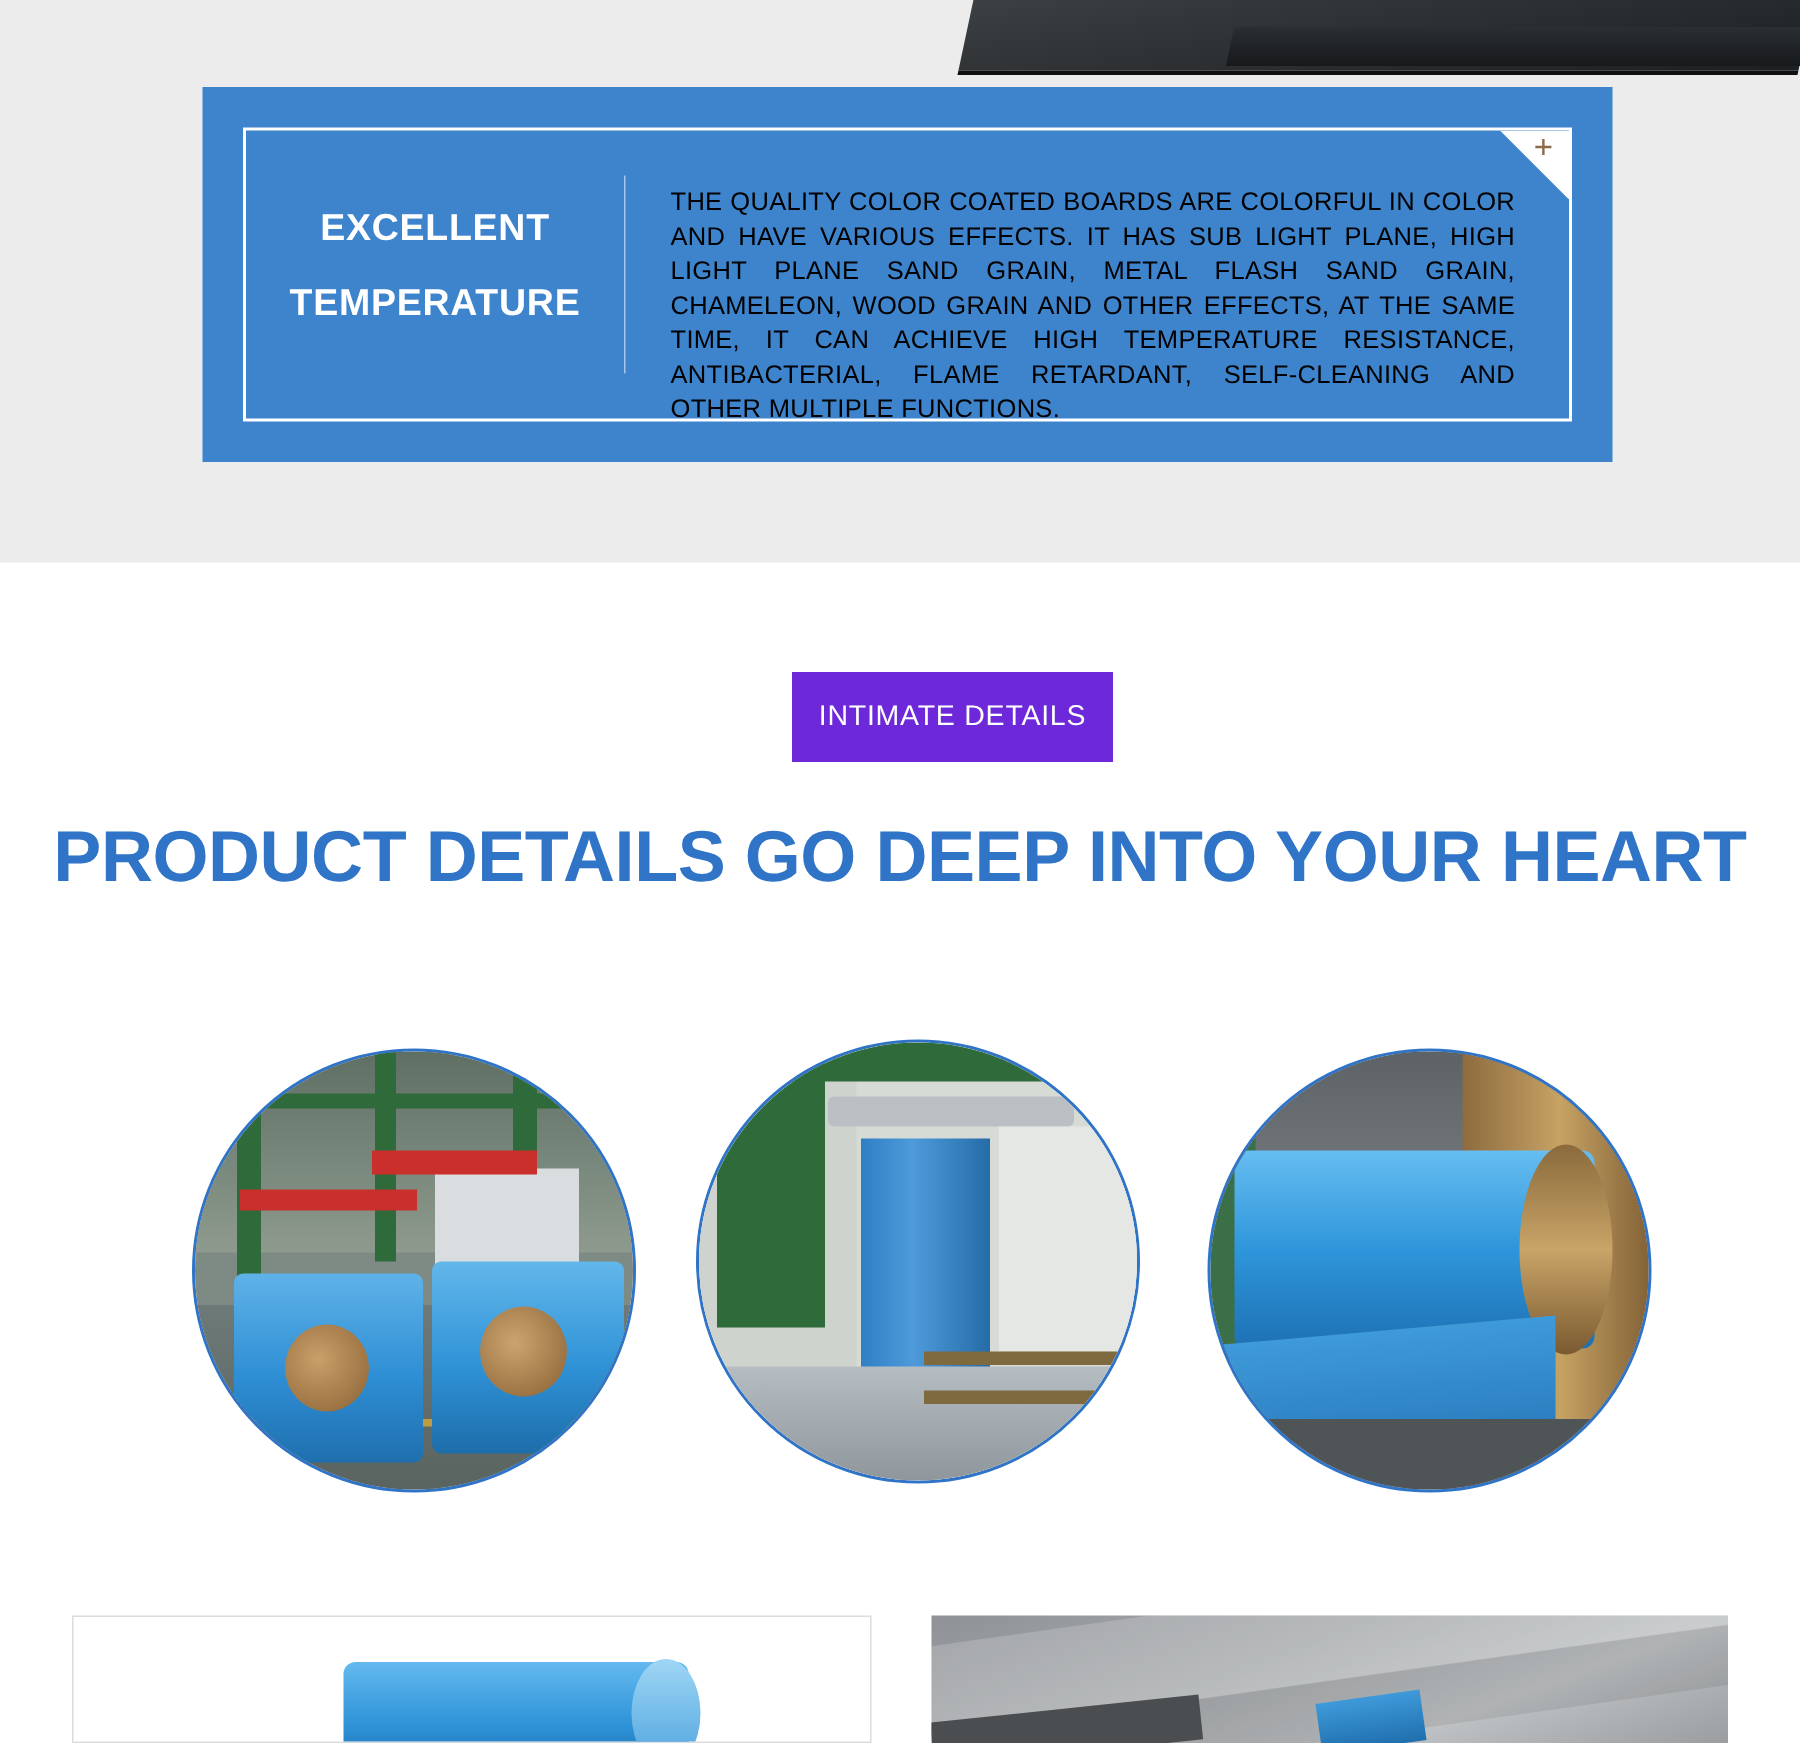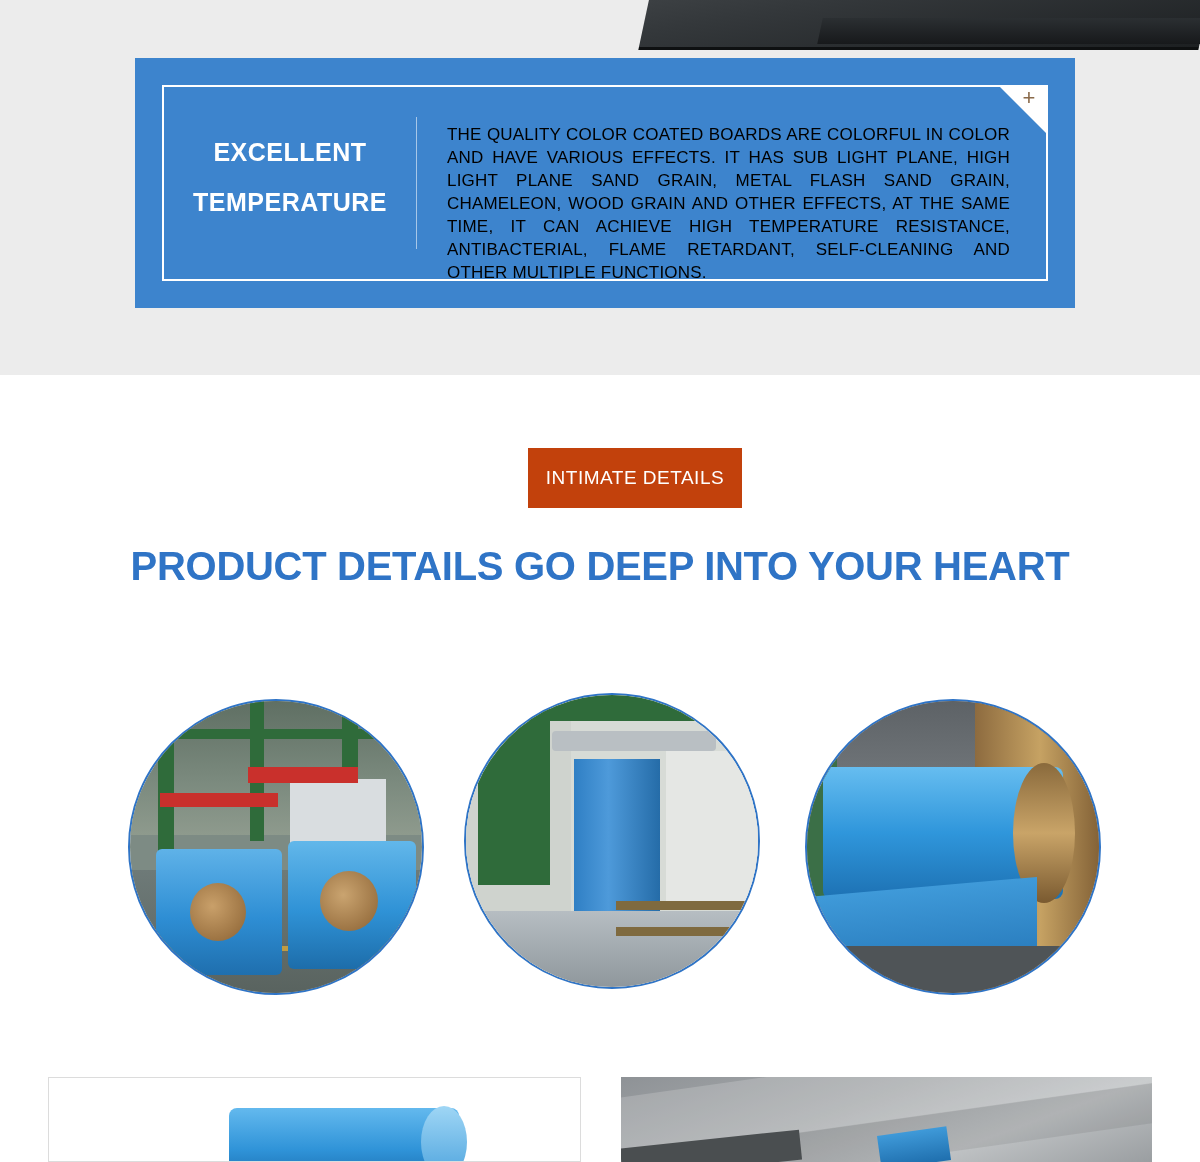"INTIMATE DETAILS" .details-tag { background: #c2410c -> #6d28d9 }
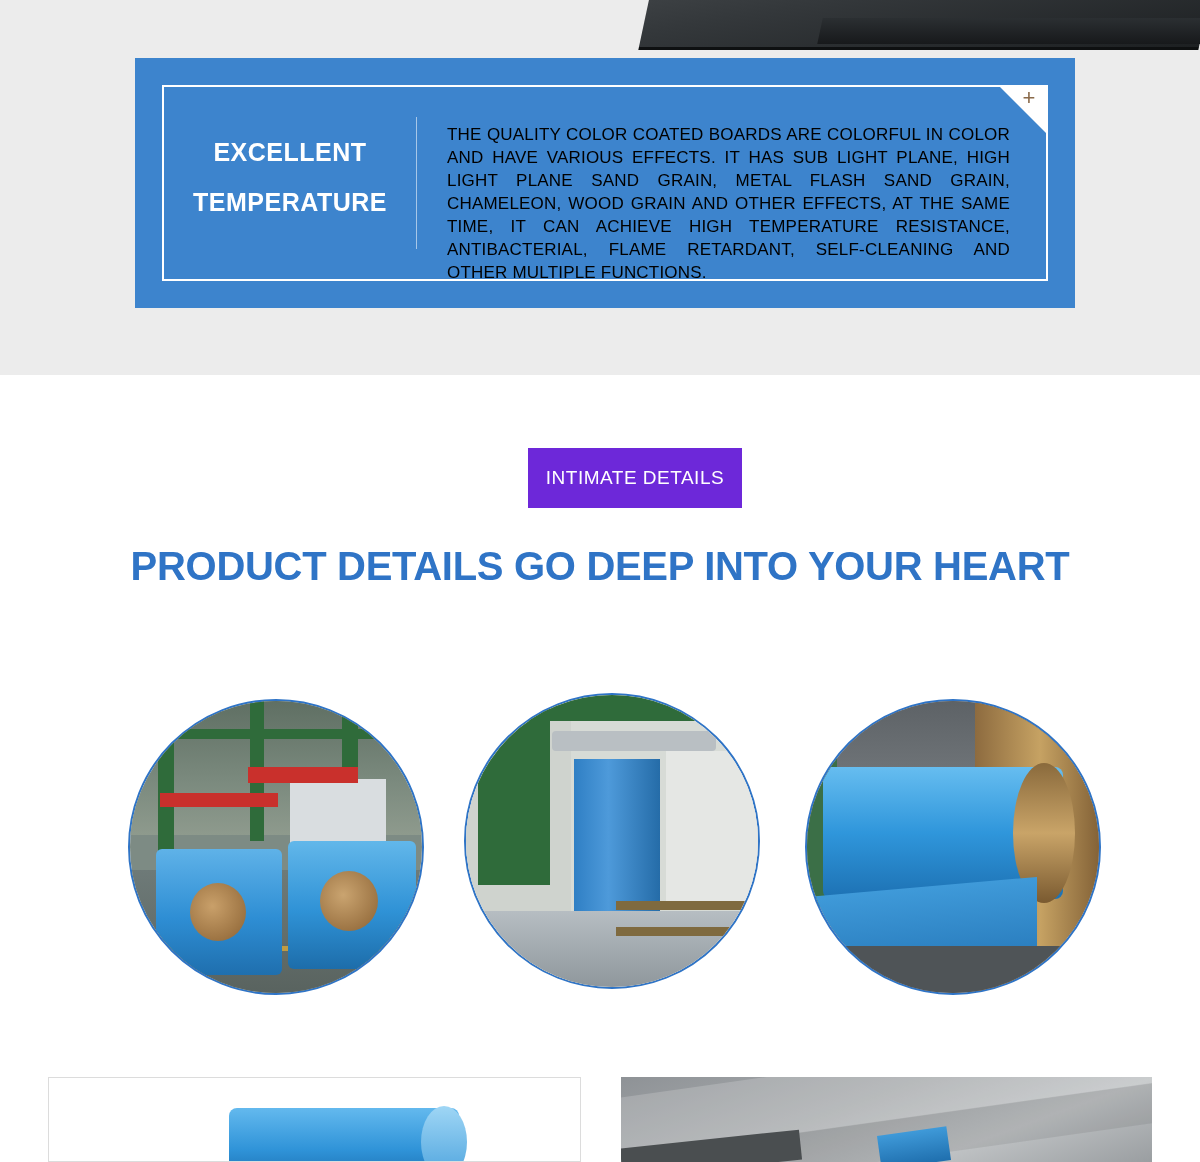"PRODUCT DETAILS GO DEEP INTO" .details-heading { font-size: 40px -> 48px }
